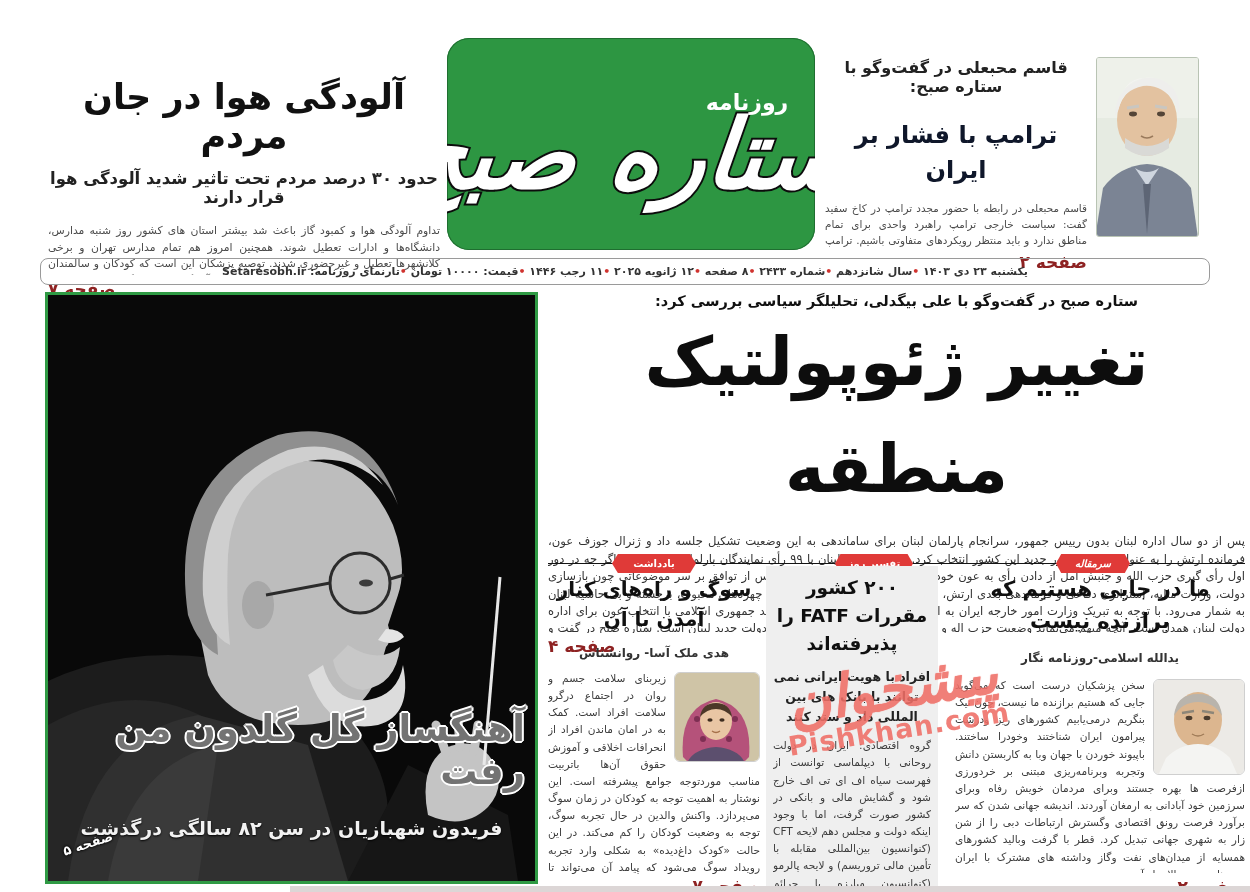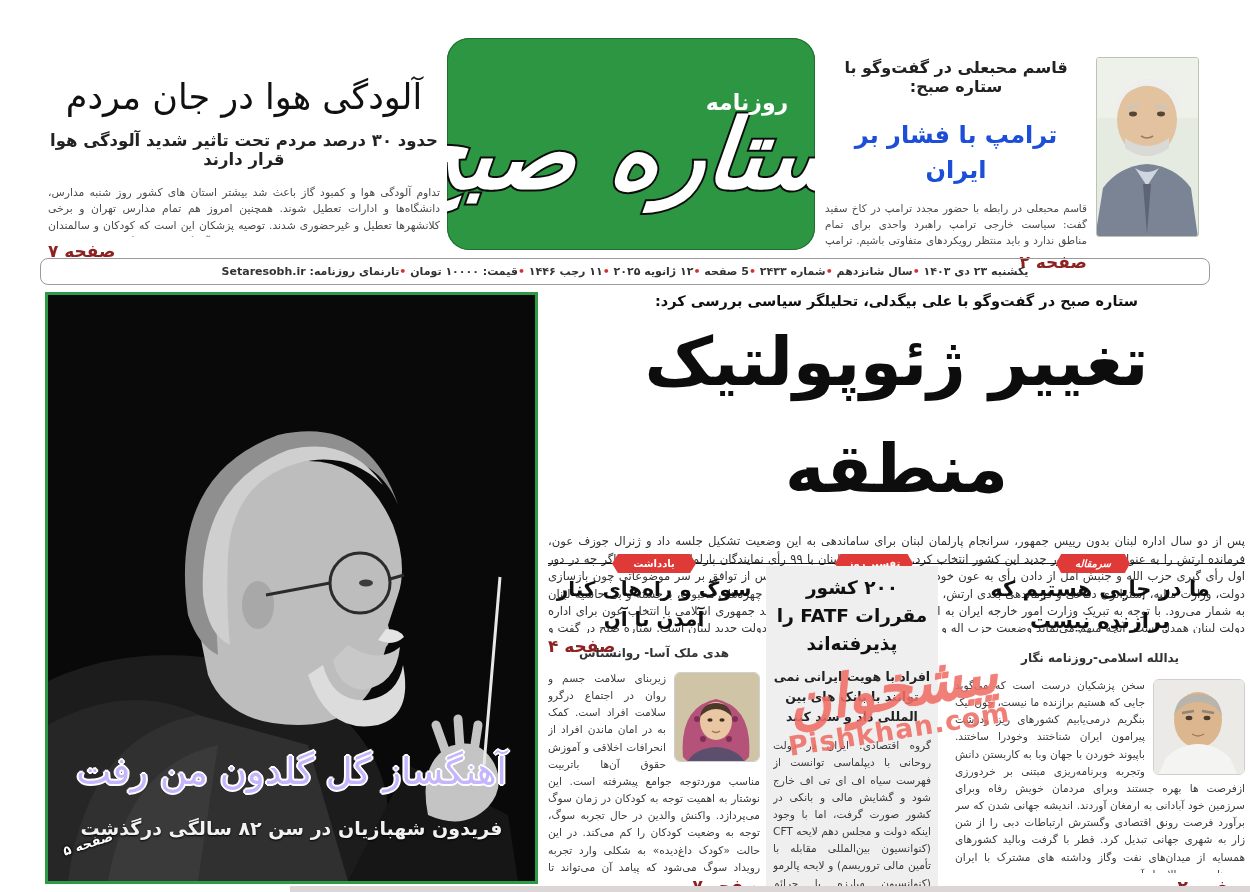"آلودگی هوا در جان مردم" .tl-head { font-weight: normal -> bold }
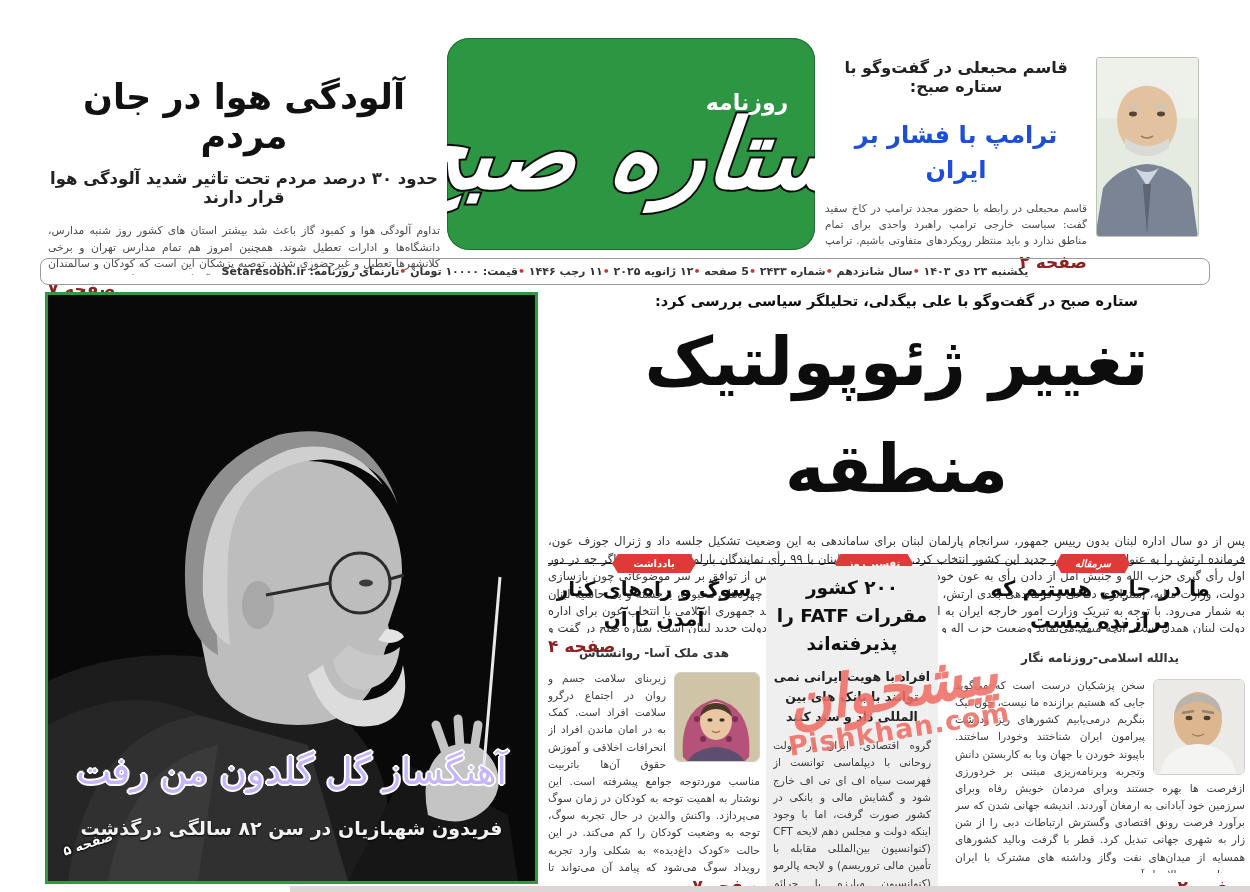"ترامپ با فشار بر ایران" .tr-head { color: #1d4ed8 -> #0f172a }
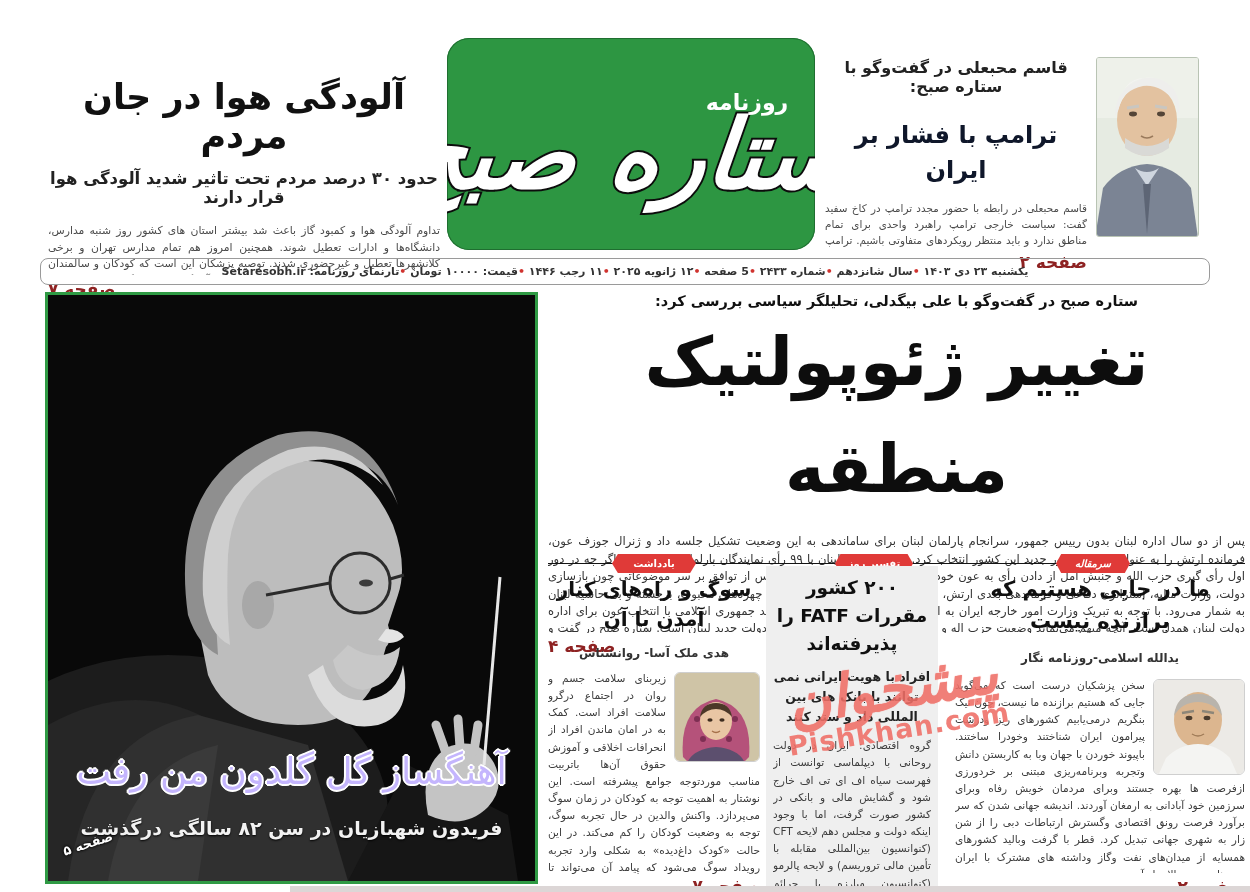"5 صفحه" span.dl-part { text: 5 -> ۸ }
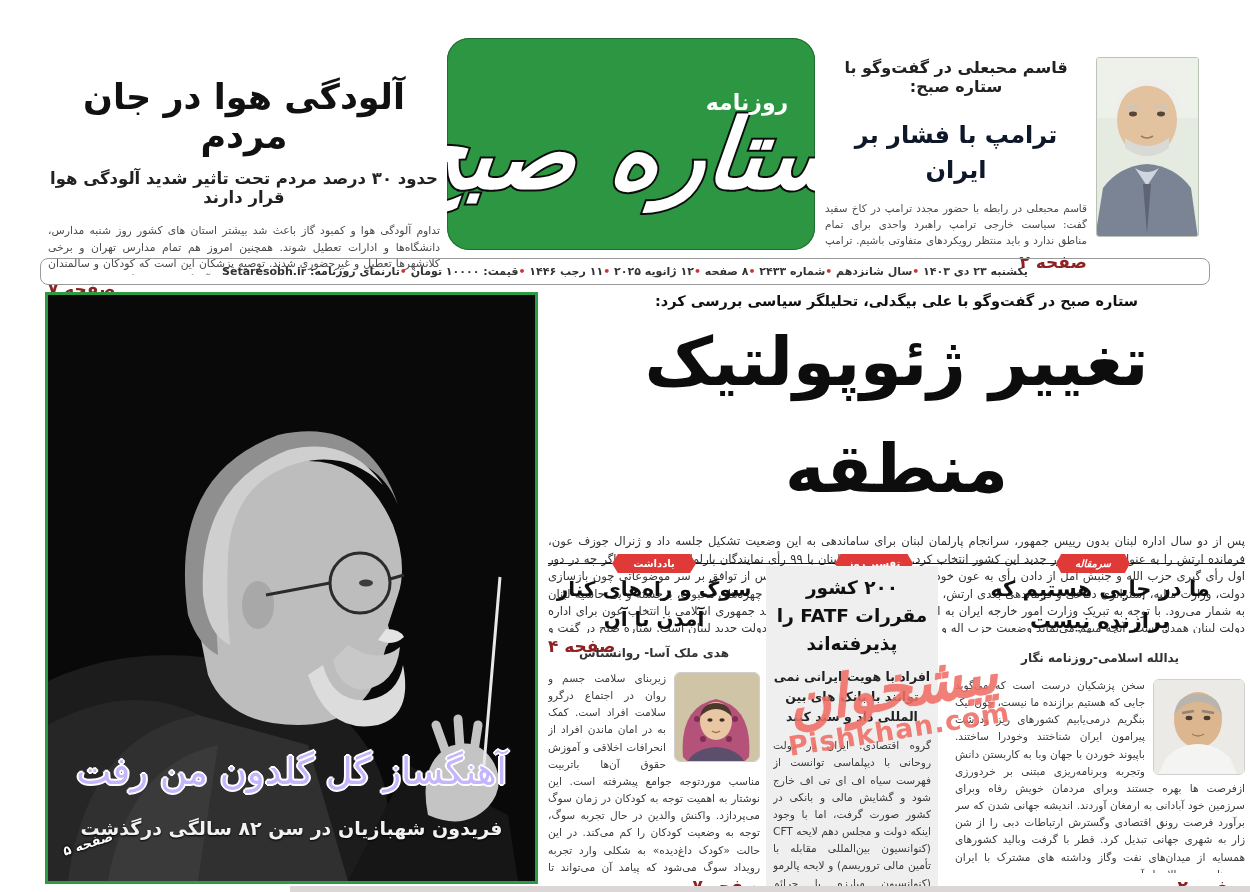"آهنگساز گل گلدون من رفت" .photo-caption { color: #c4b5fd -> #737373; font-weight: normal -> bold; text-align: center -> none }
